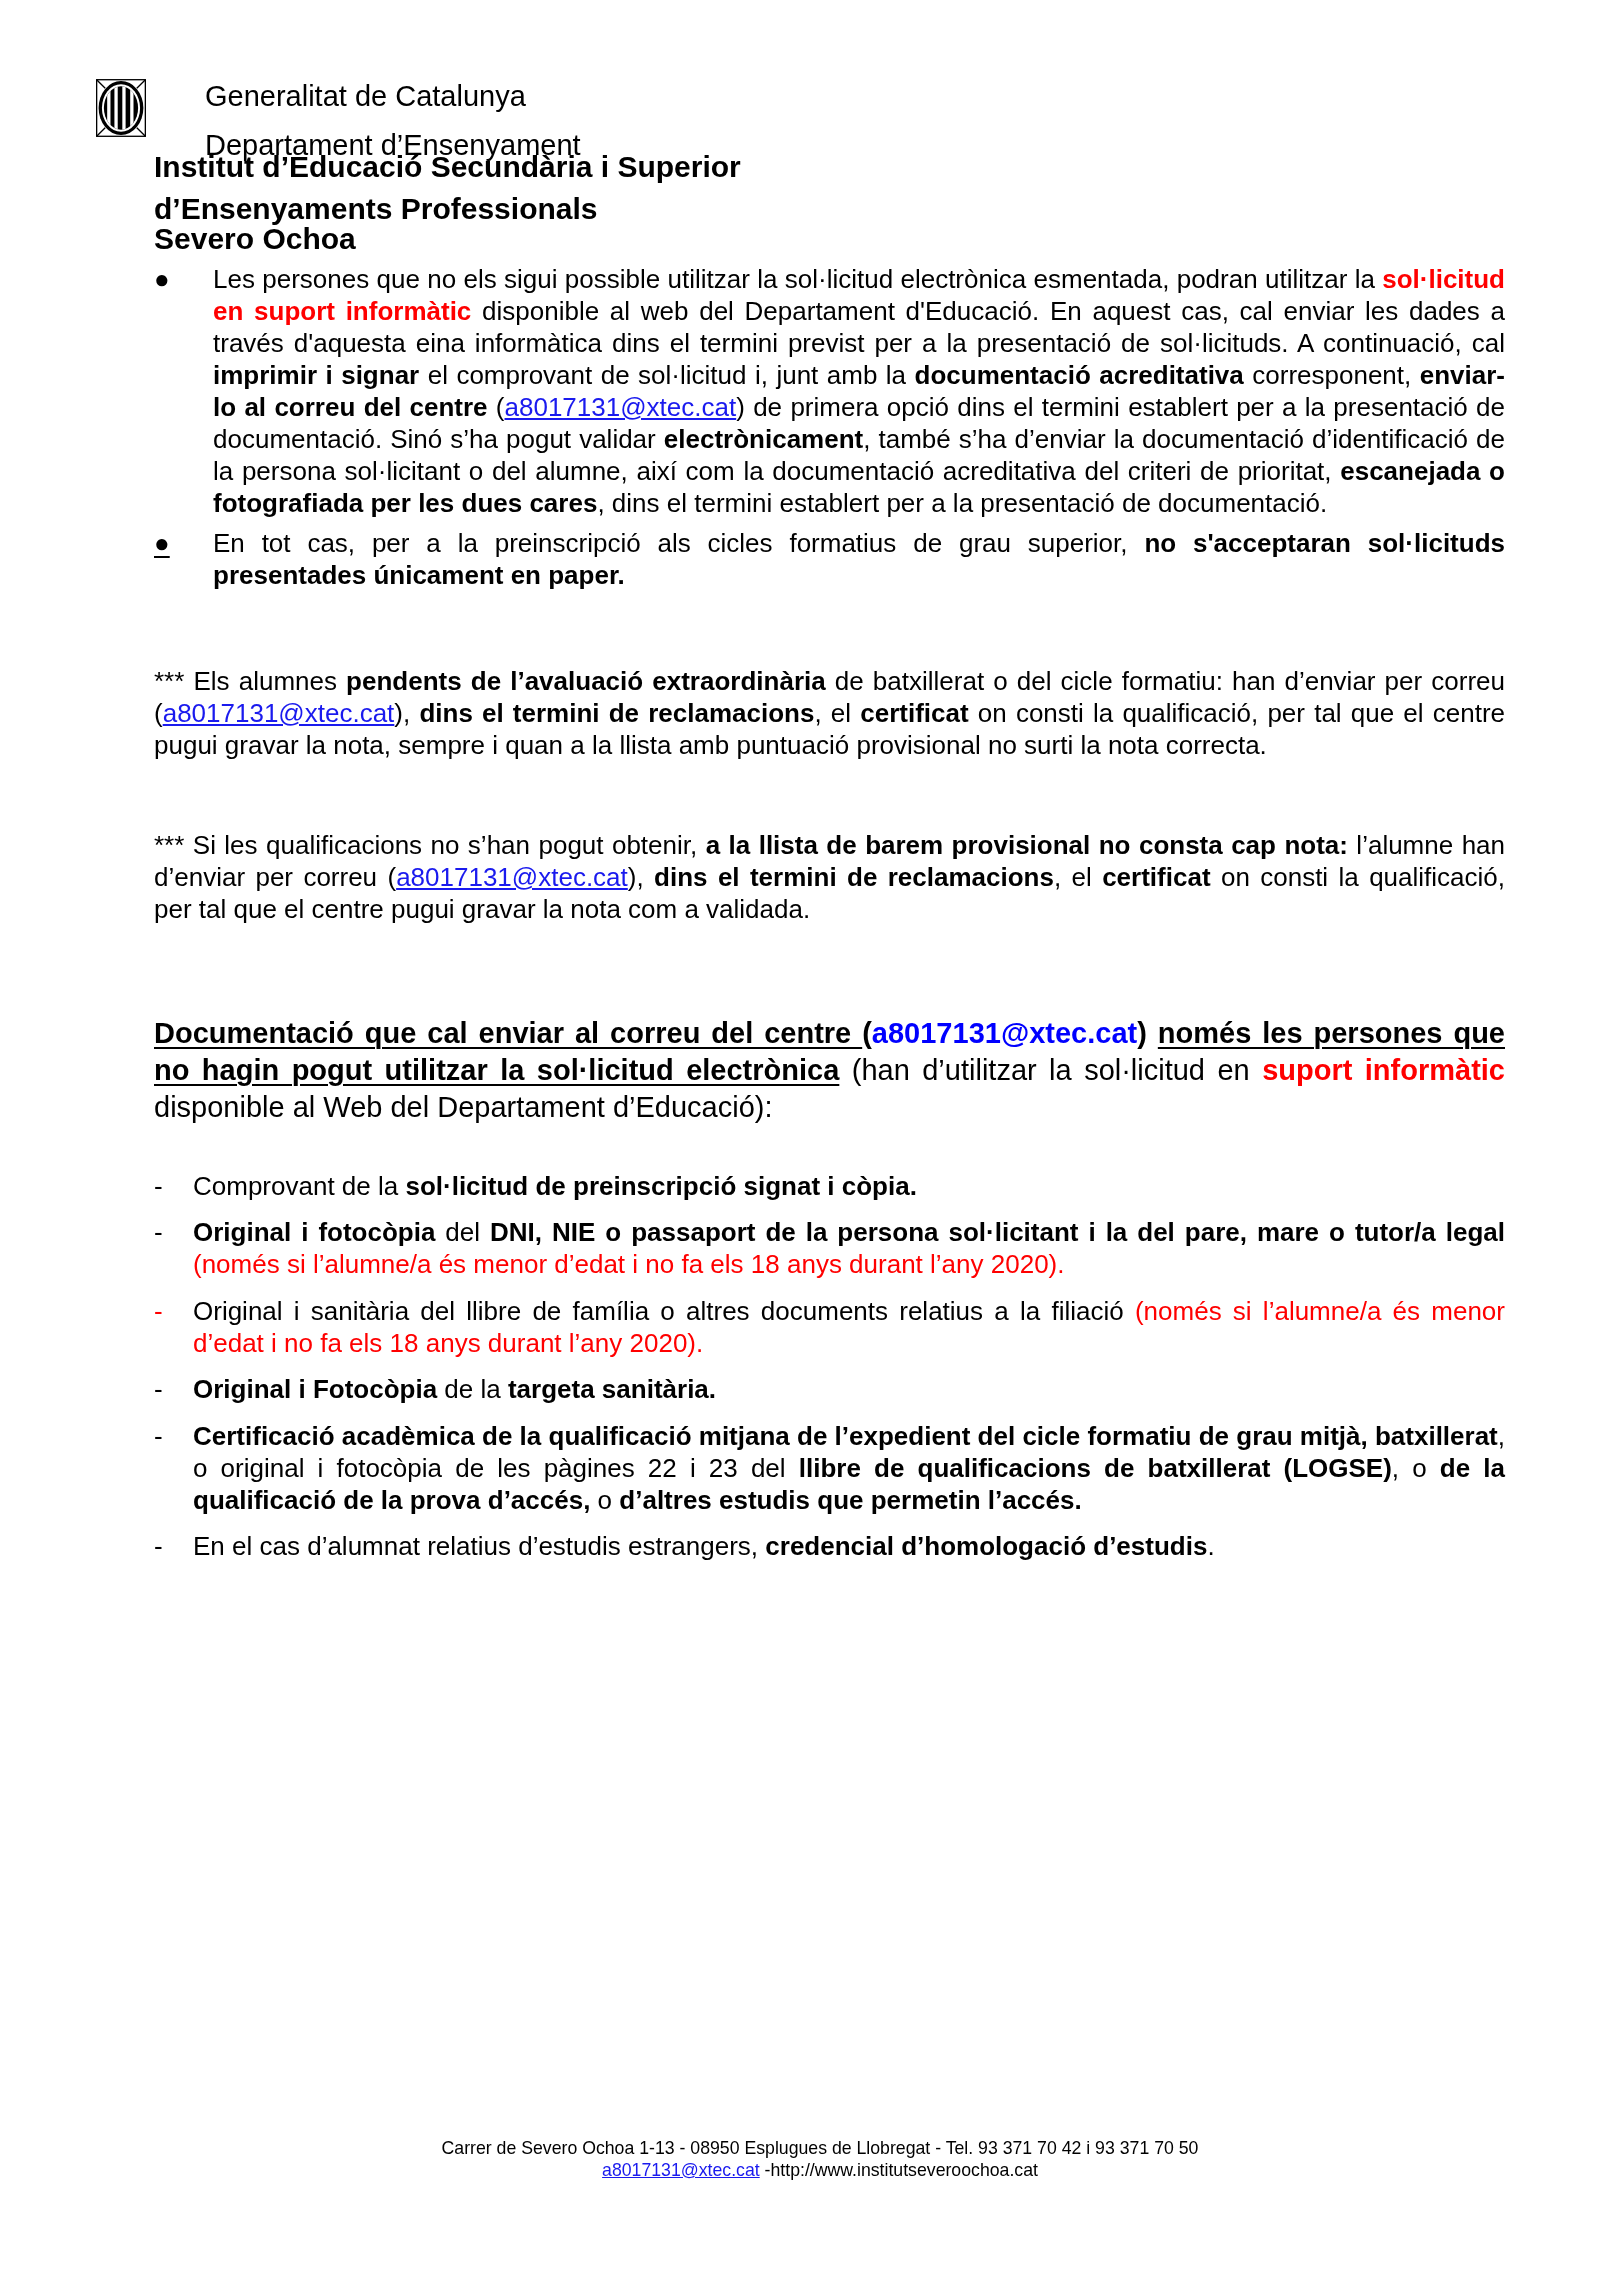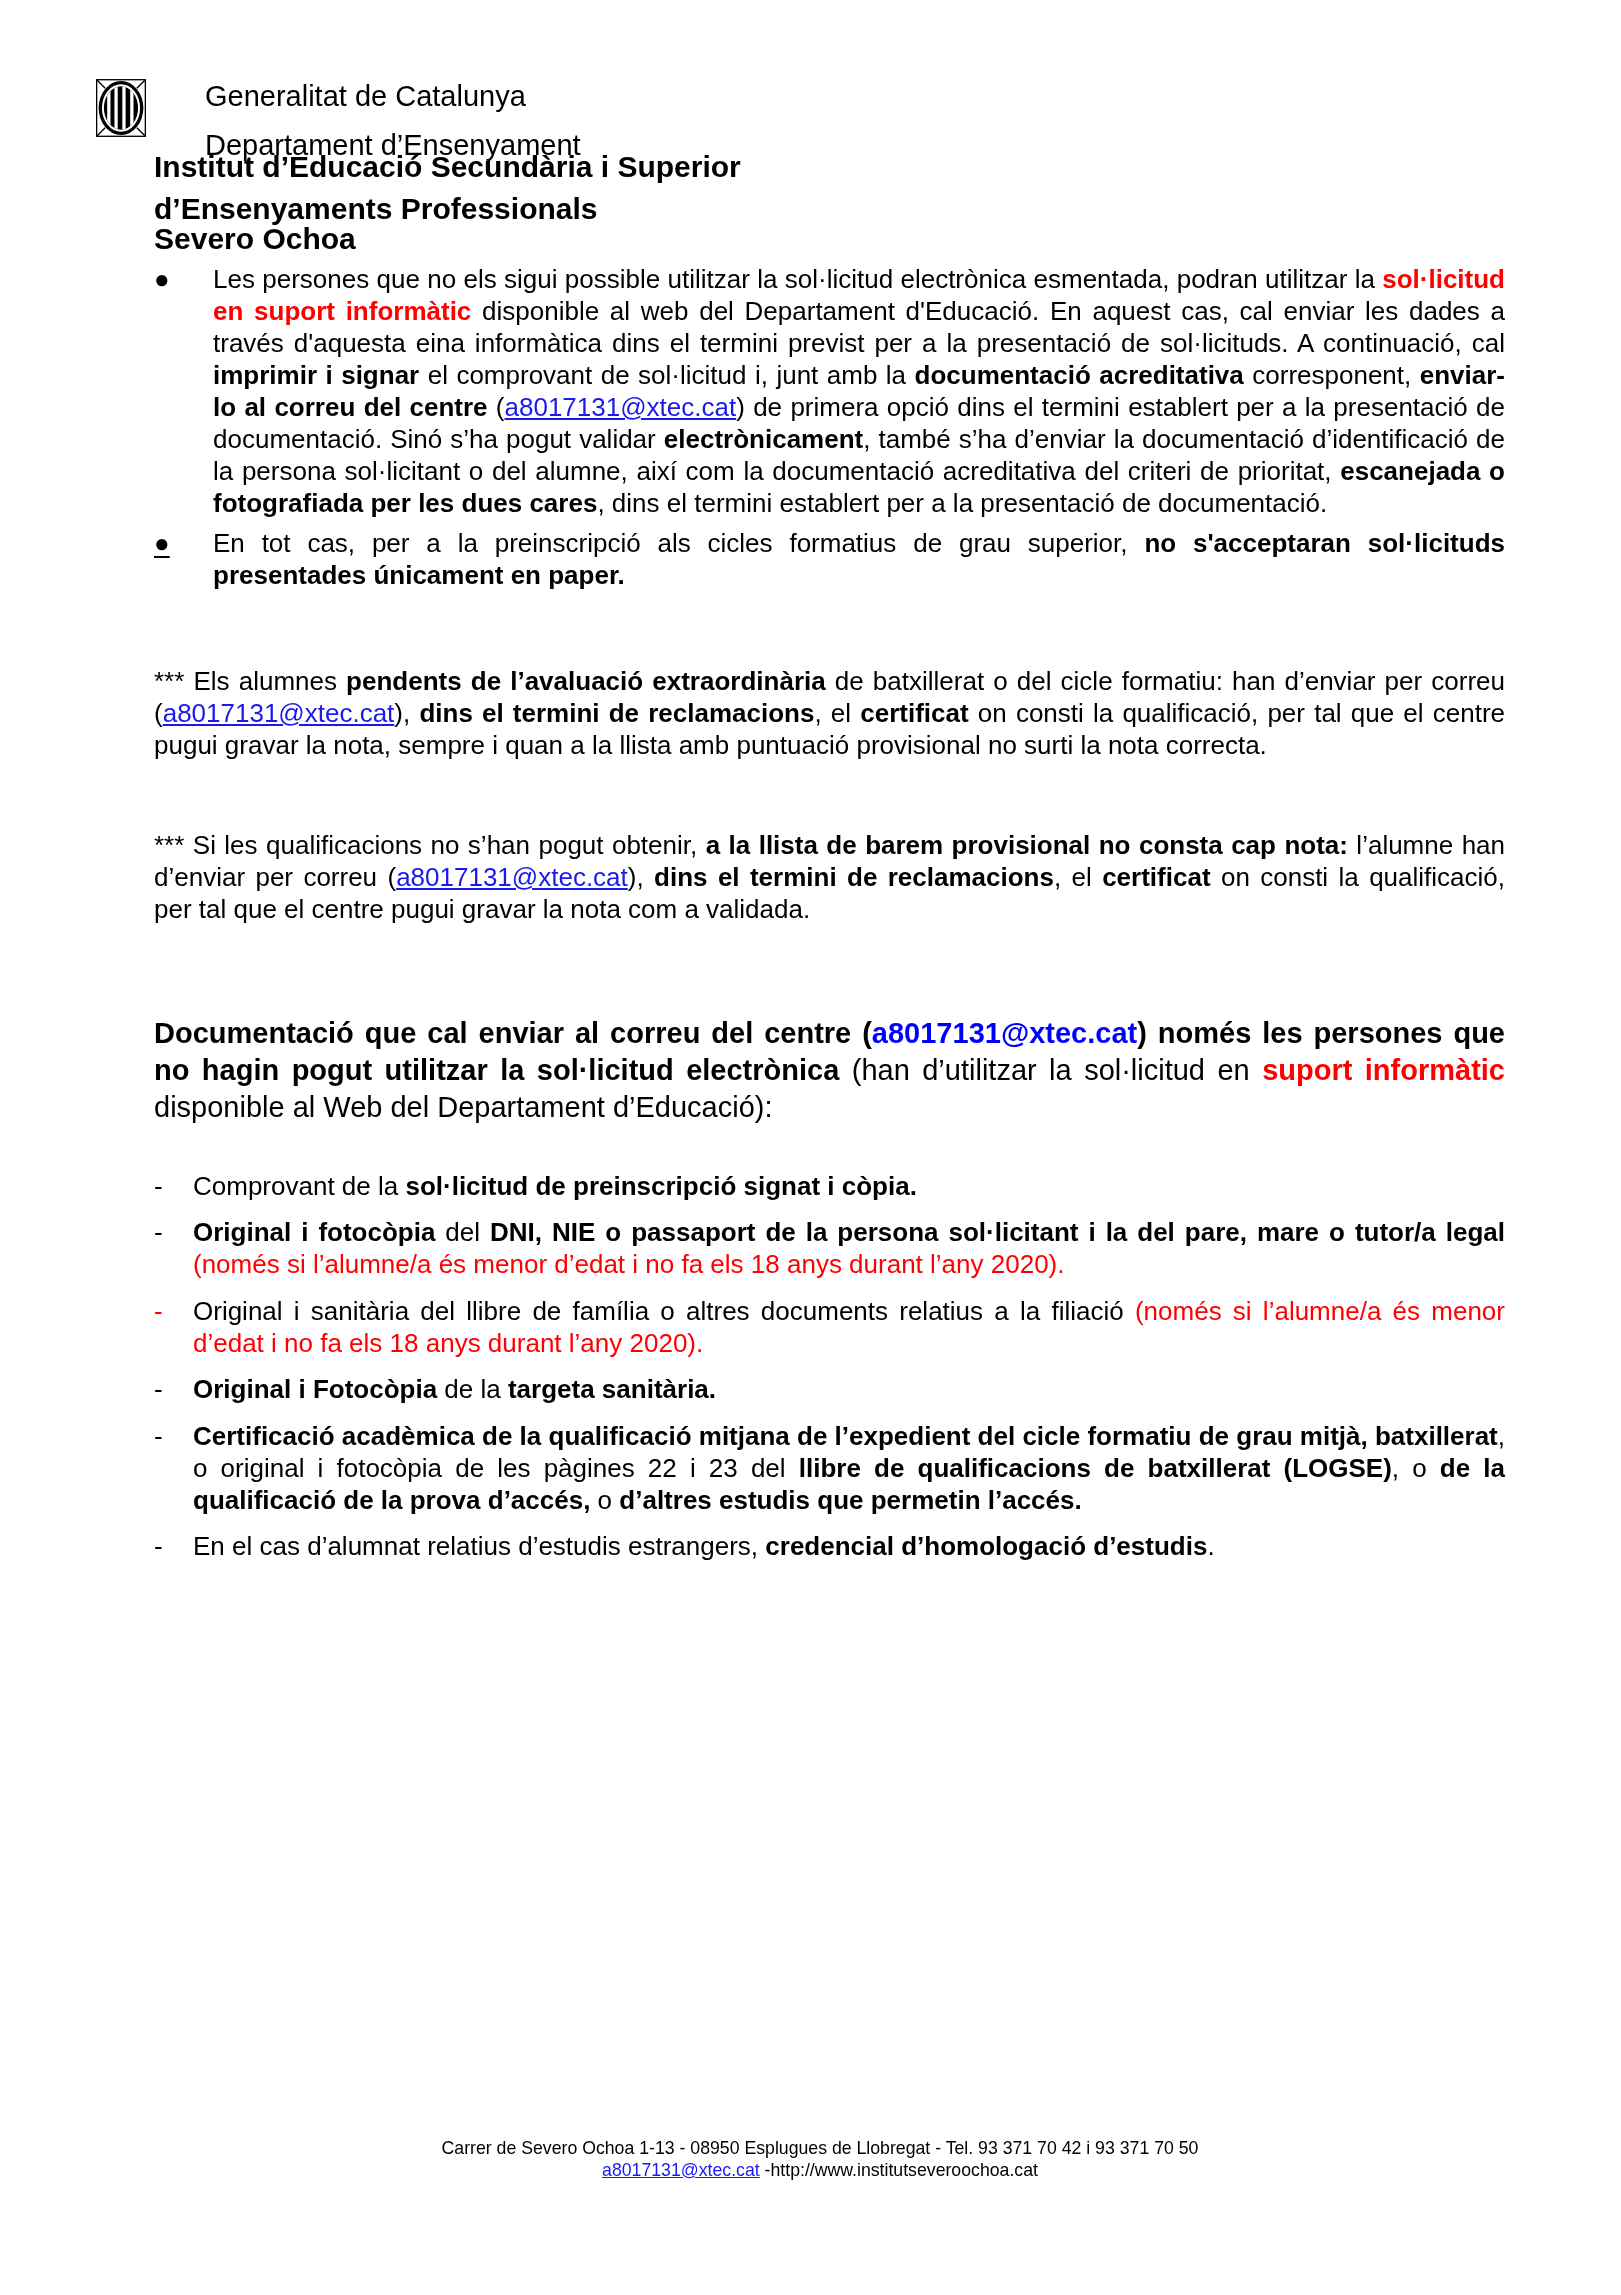"Documentació que cal enviar al" .u { text-decoration: none -> underline }
